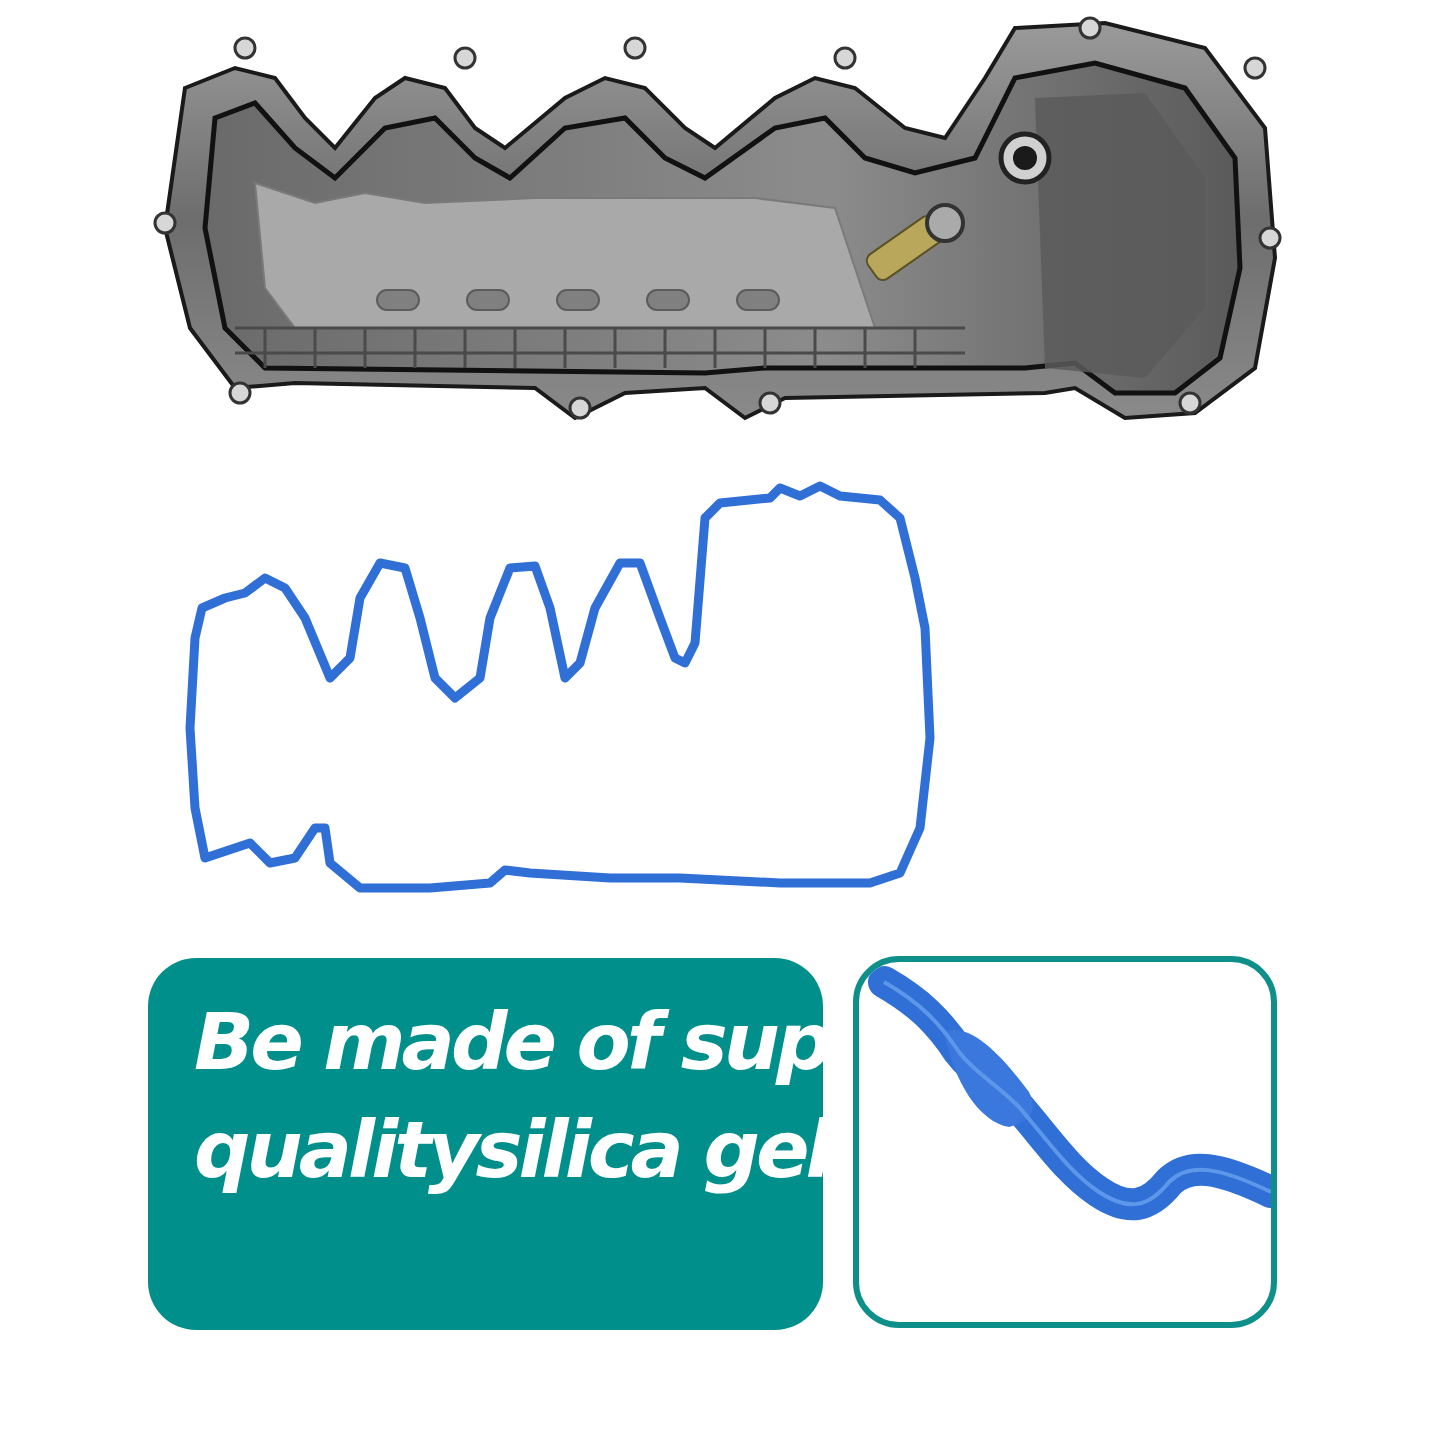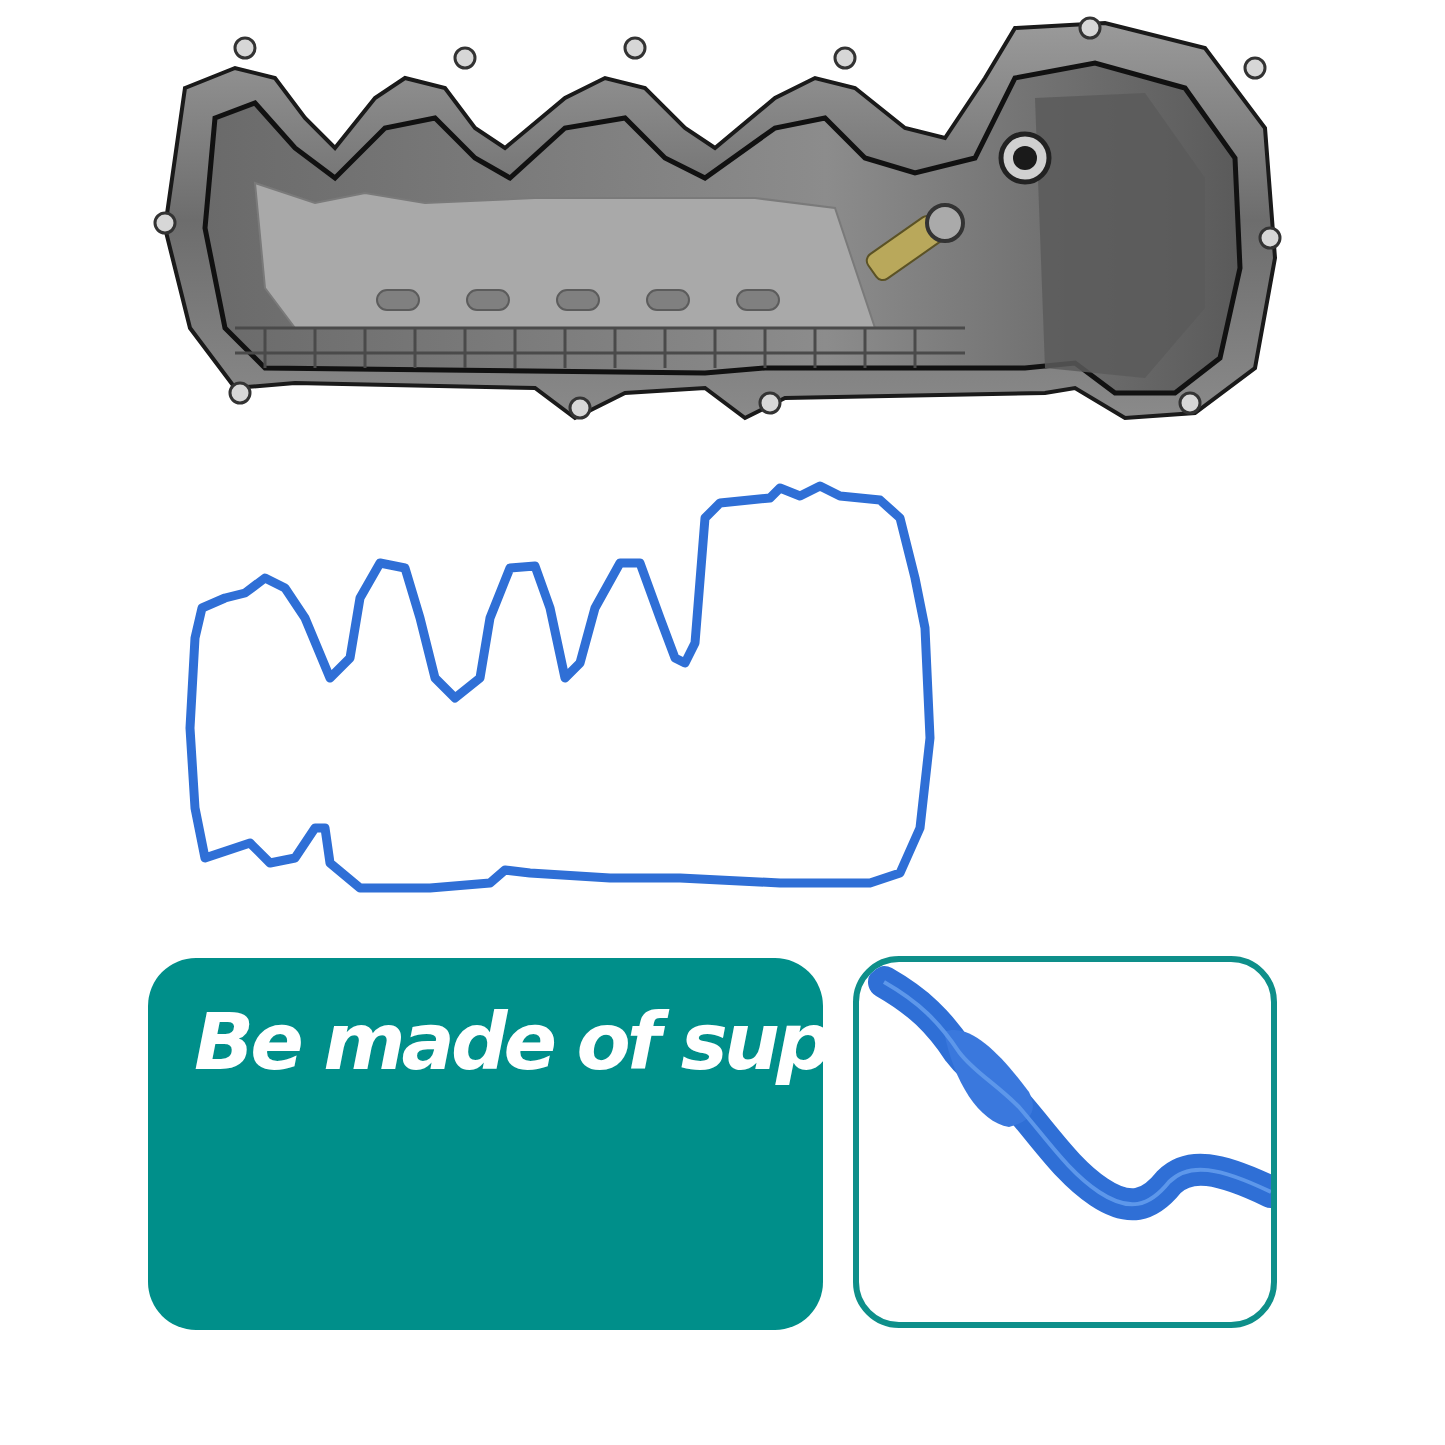"qualitysilica gel!" div { html: none -> <div>qualitysilica gel!</div> }
